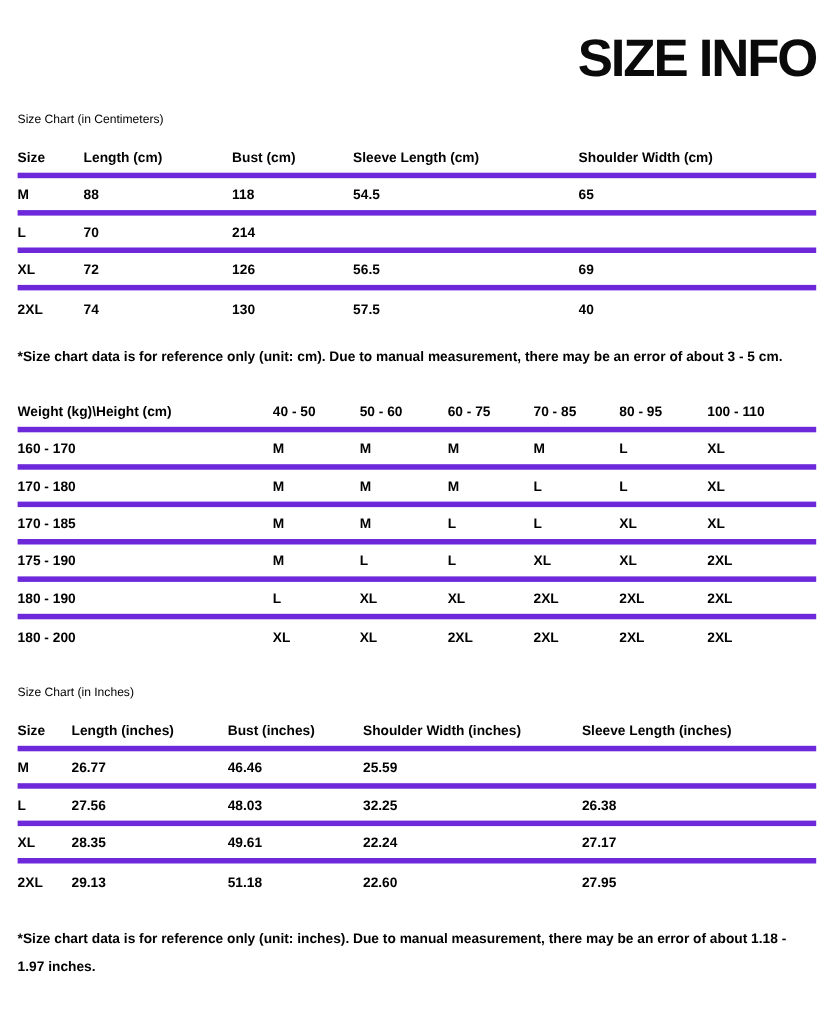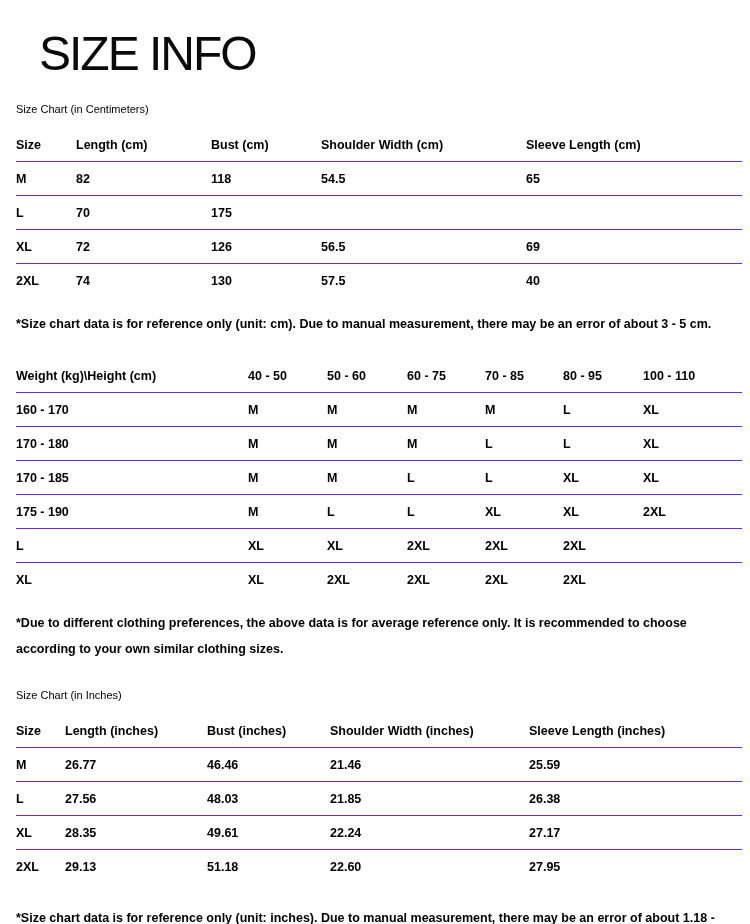"SIZE INFO" .title { font-weight: 400 -> 700; text-align: none -> right }
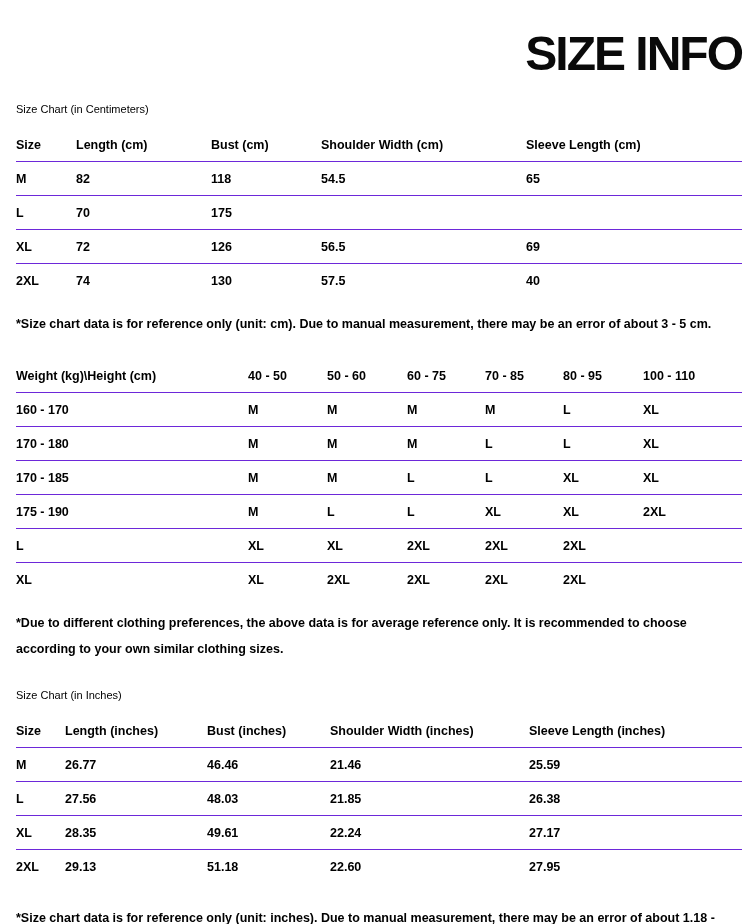"Size" .row { border-bottom: 1px solid #6d28d9 -> 5px solid #6d28d9 }
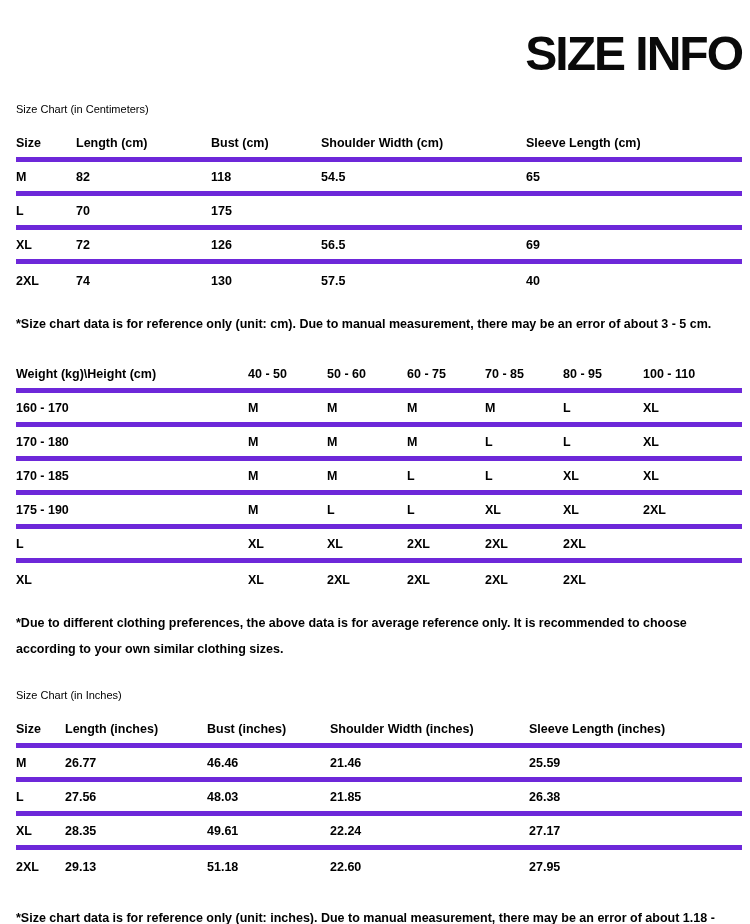"Shoulder Width (cm)" div.cell { order: before "Sleeve Length (cm)" -> after "Sleeve Length (cm)" }
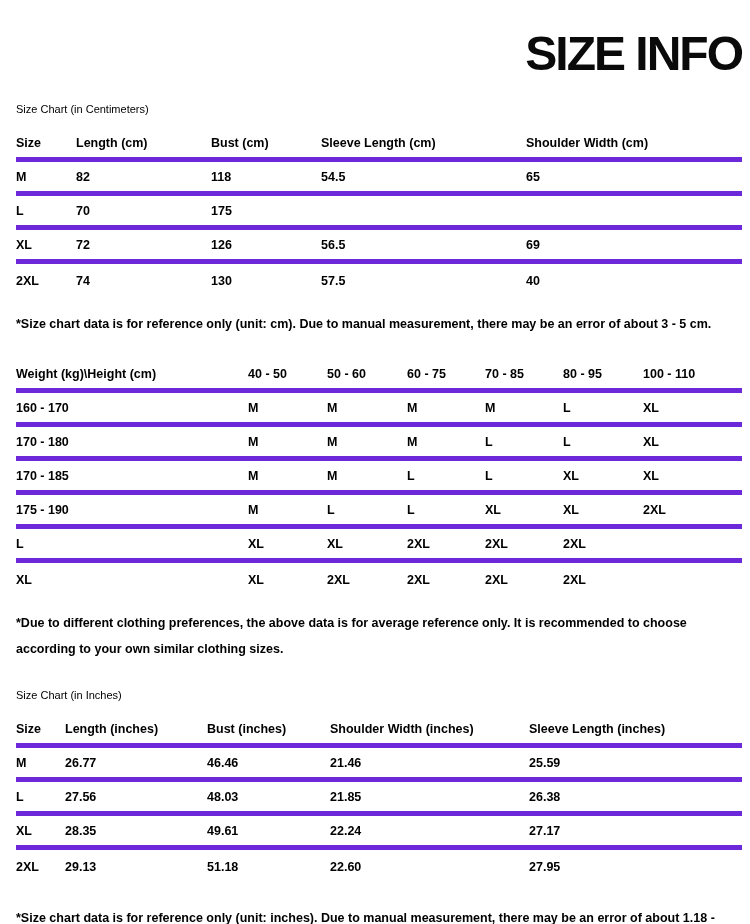"82" div.cell { text: 82 -> 88 }
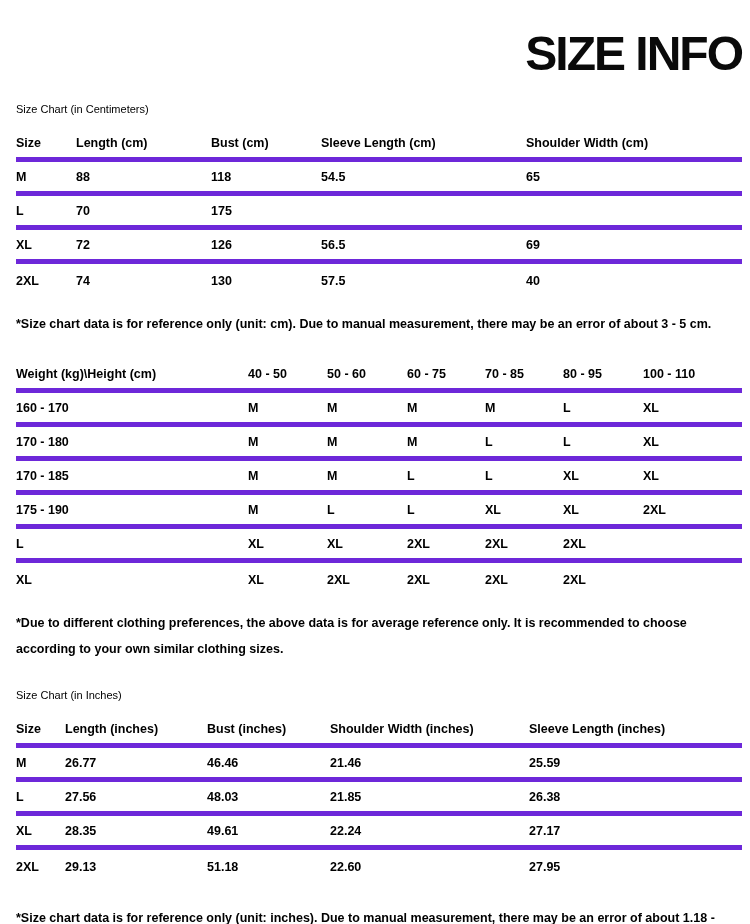"175" div.cell { text: 175 -> 214 }
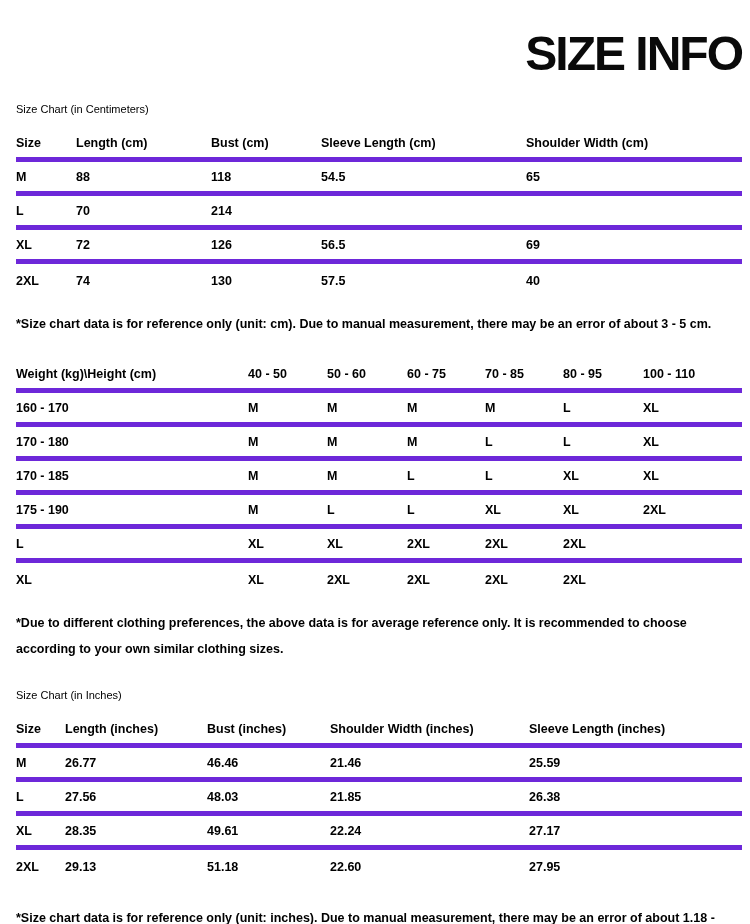"180 - 190" div.cell { html: none -> <div>180 - 190</div> }
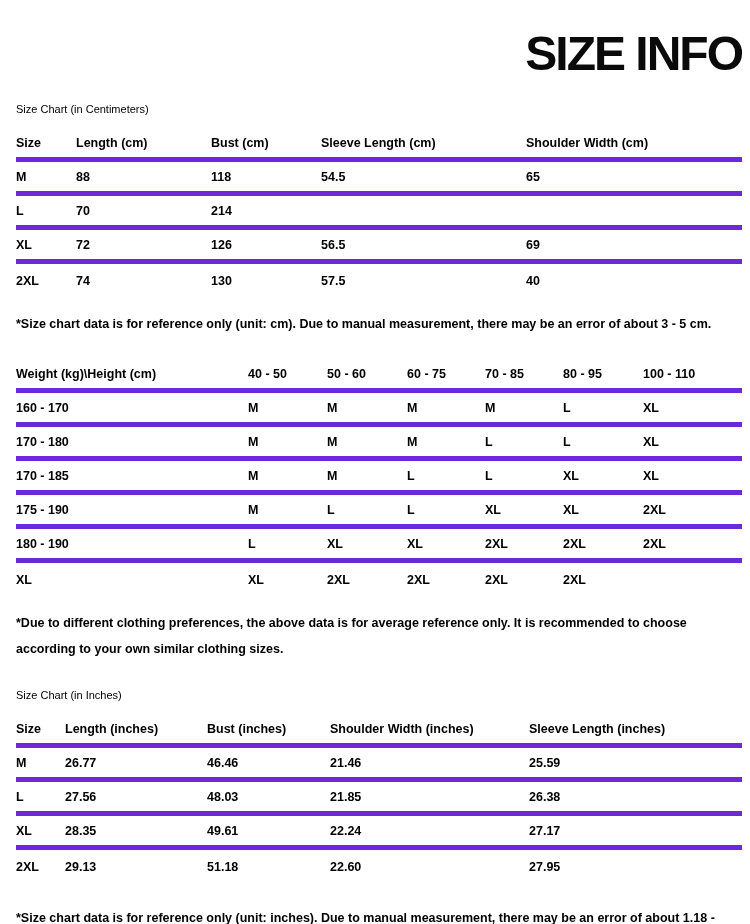"180 - 200" div.cell { html: none -> <div>180 - 200</div> }
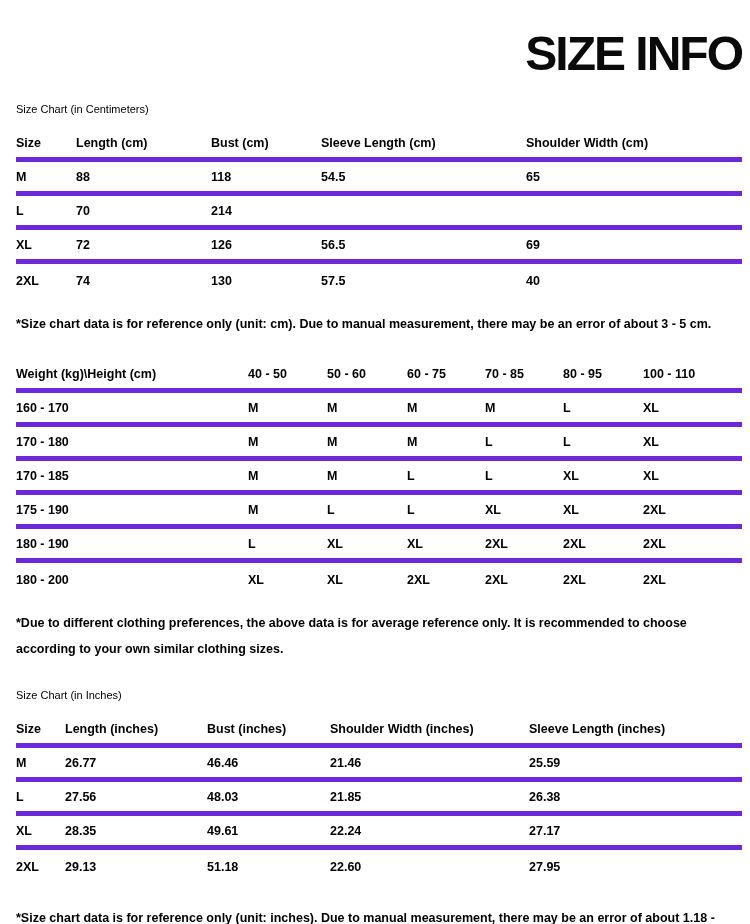"*Due to different clothing preferences," p.footnote { html: <p>*Due to different clothing preferences, the above data is for average reference only. It is recommended to choose according to your own similar clothing sizes.</p> -> none }
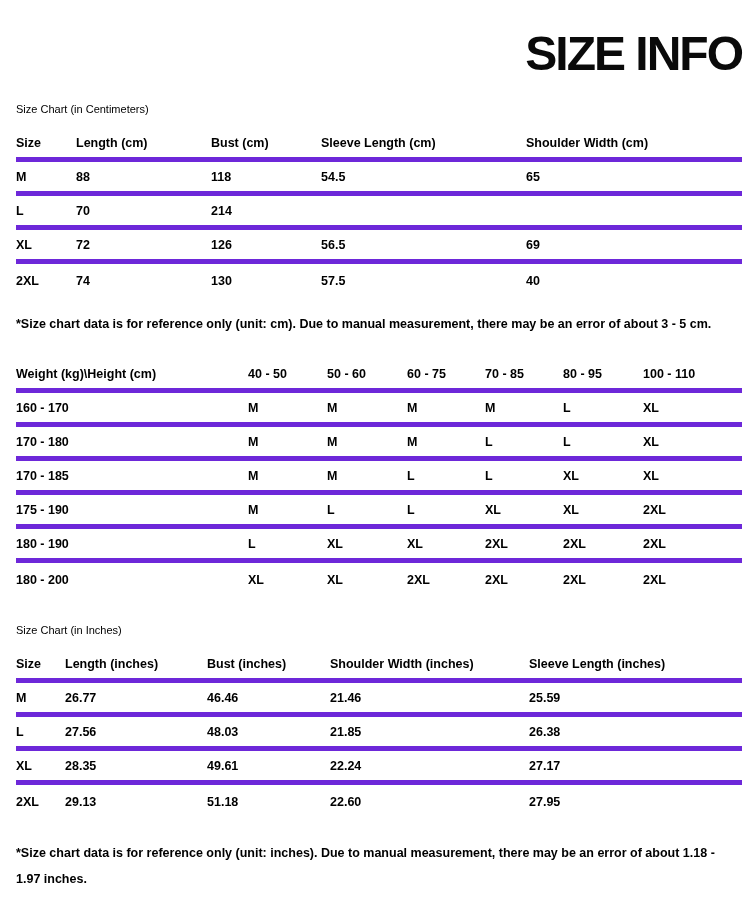"21.46" div.cell { html: <div>21.46</div> -> none }
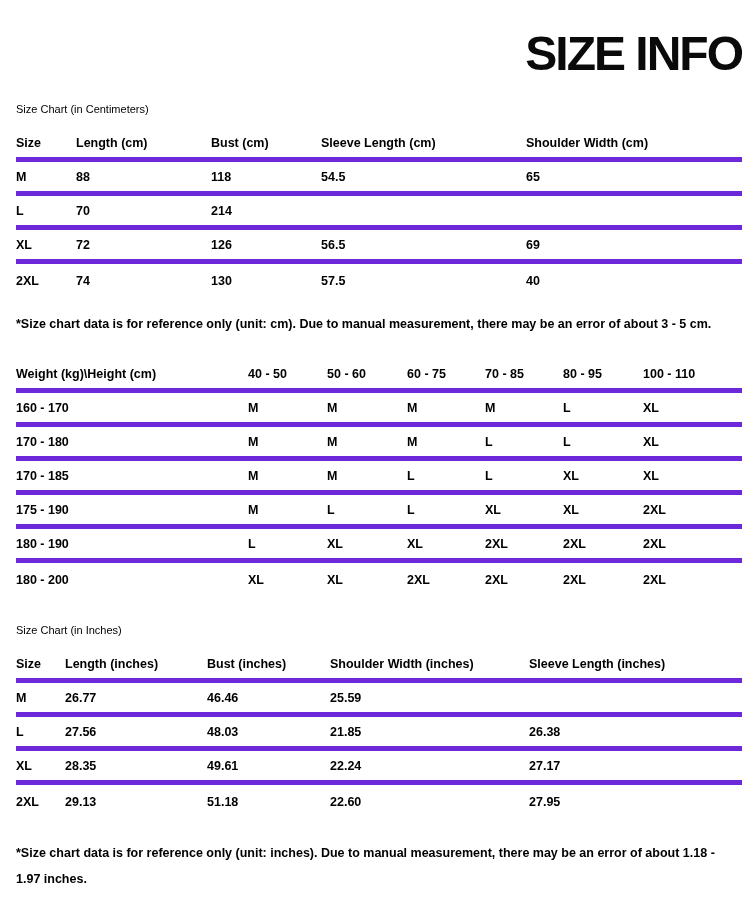"21.85" div.cell { text: 21.85 -> 32.25 }
